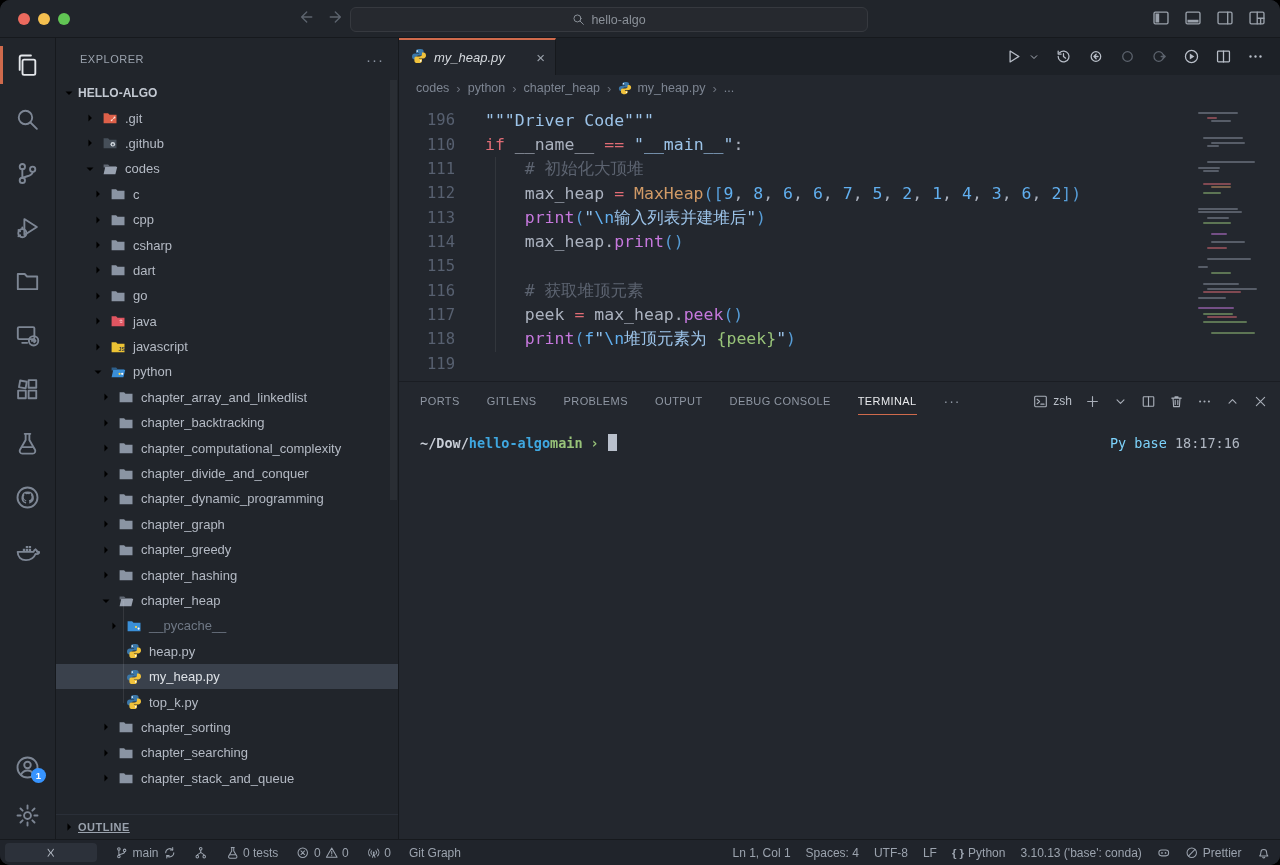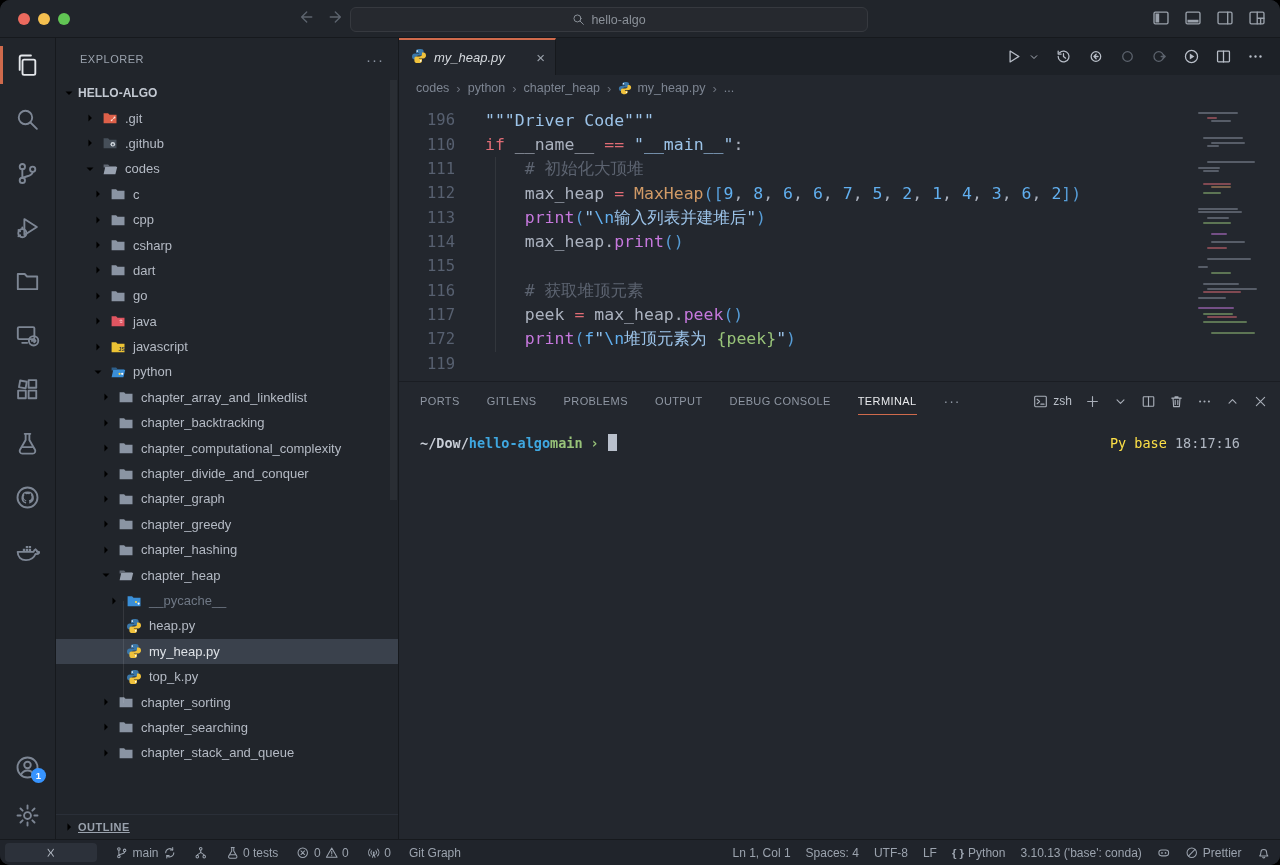"172" span.ln { text: 172 -> 118 }
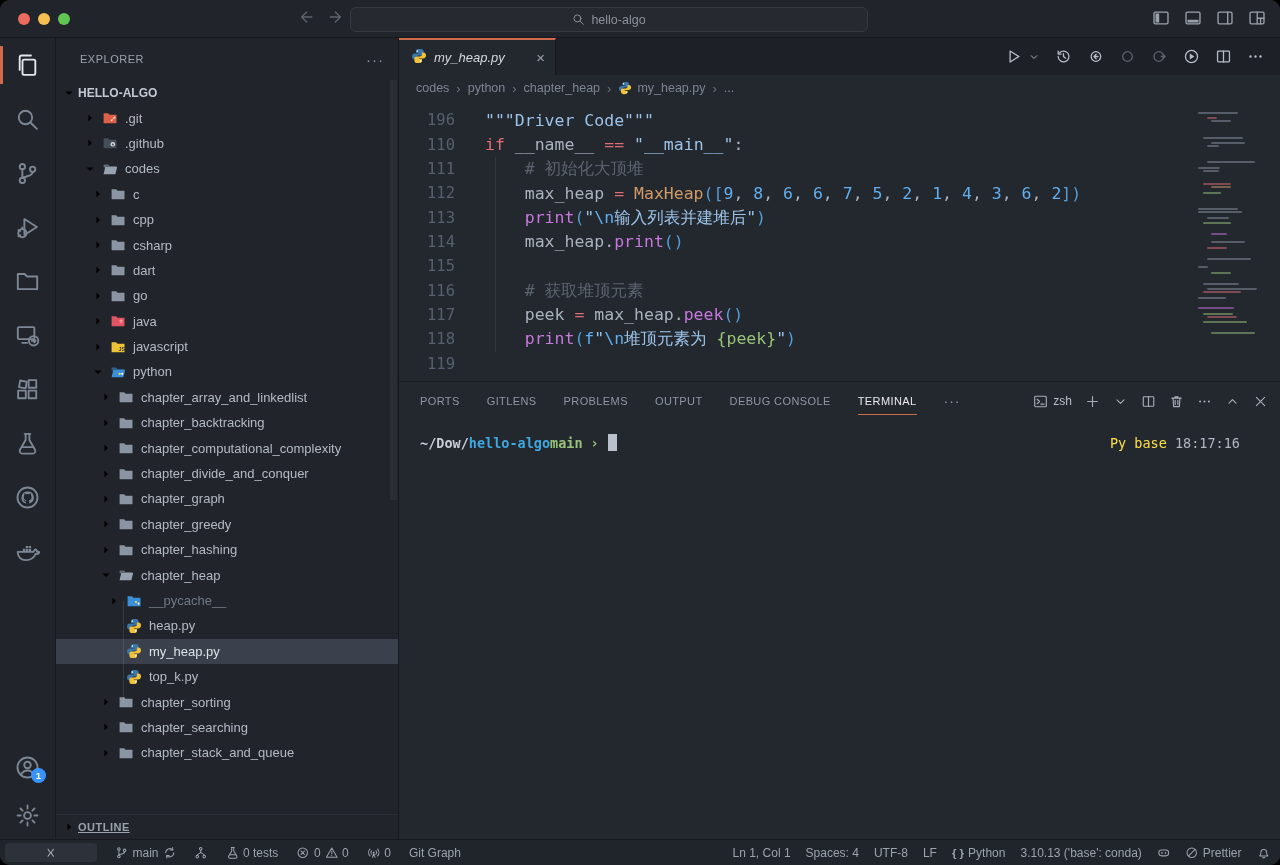"Py base" .t-venv { color: #fde047 -> #7dd3fc }
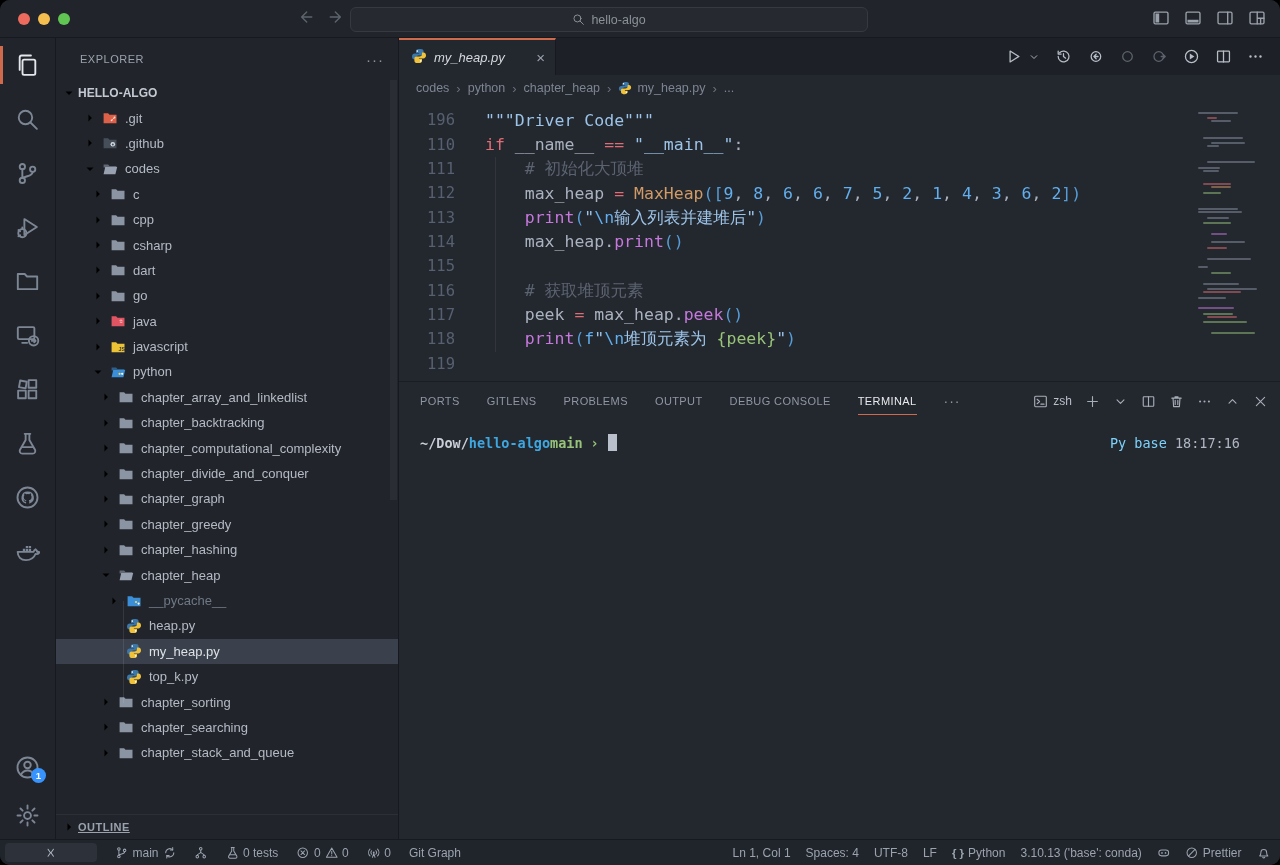"chapter_dynamic_programming" div.tree-row { html: none -> <div> <span> <svg> <path></path> </svg> </span> <span><svg> <path></path> </svg></span> <span>chapter_dynamic_programming</span> </div> }
